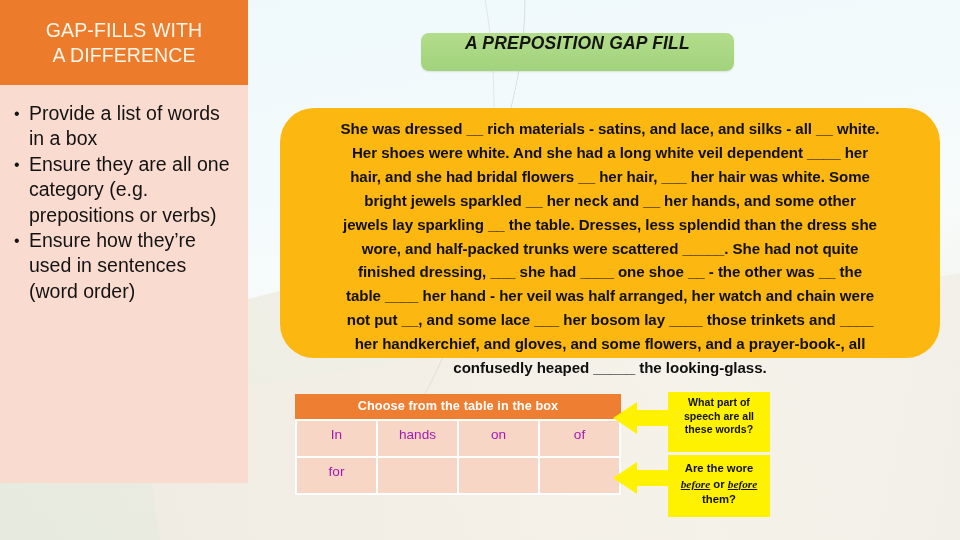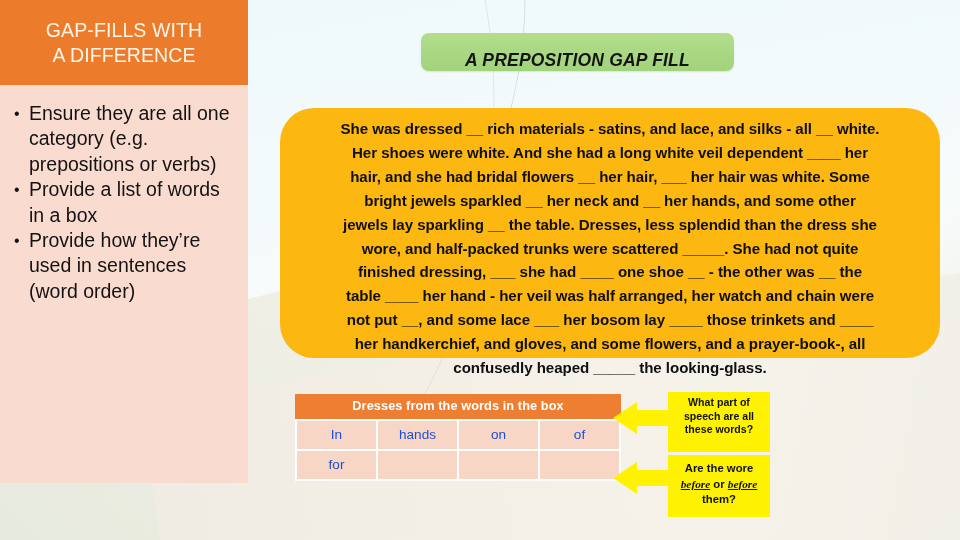"A PREPOSITION GAP FILL" .heading-pill { align-items: flex-end -> flex-start }
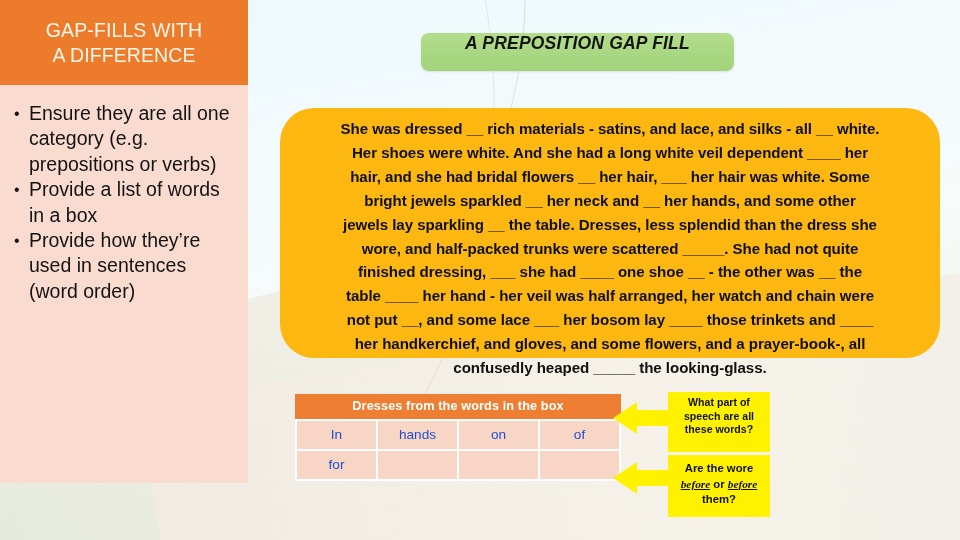"Ensure they are all one" li.bullet-item { order: before "Provide a list of words" -> after "Provide a list of words" }
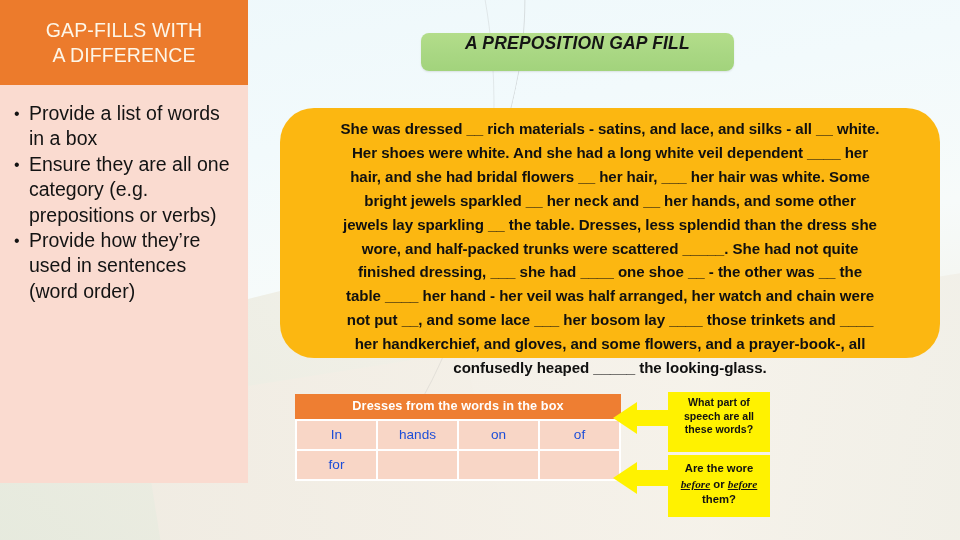"Provide how they’re used in" li.bullet-item { text: Provide -> Ensure }
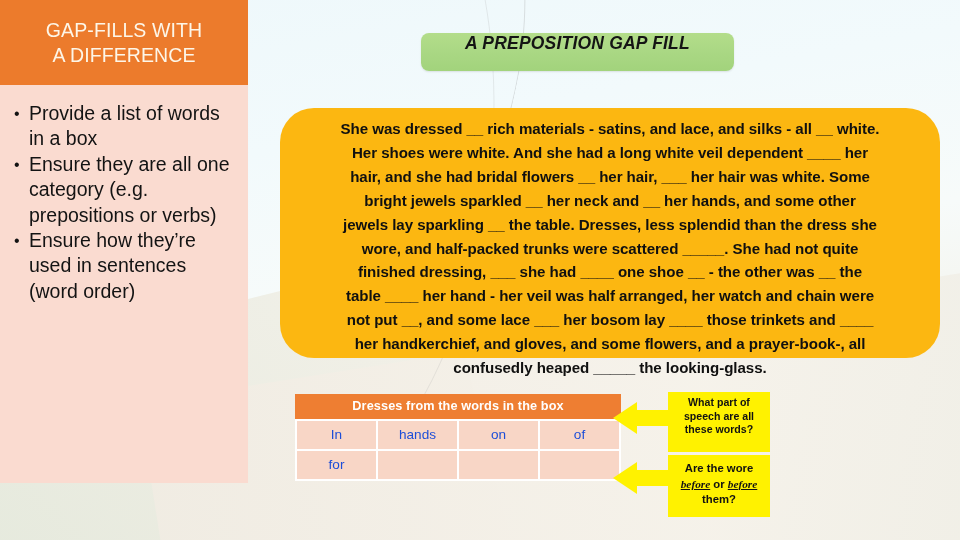"Dresses from the words in" div.wordbox-header { text: Dresses from the words -> Choose from the table }
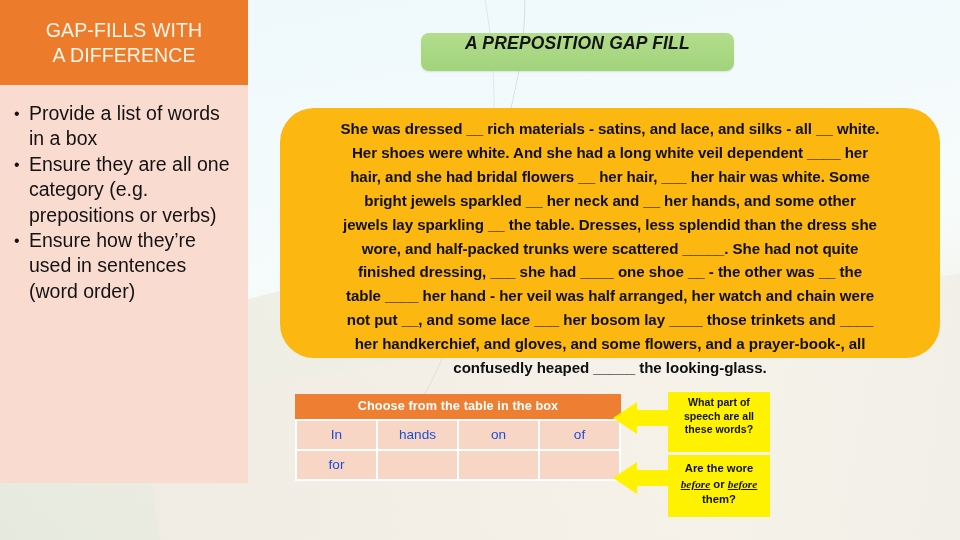"In" .wordbox-table td { color: #1d4ed8 -> #a21caf; padding: 2px 0 3px 0 -> 2px 0 10px 0 }
